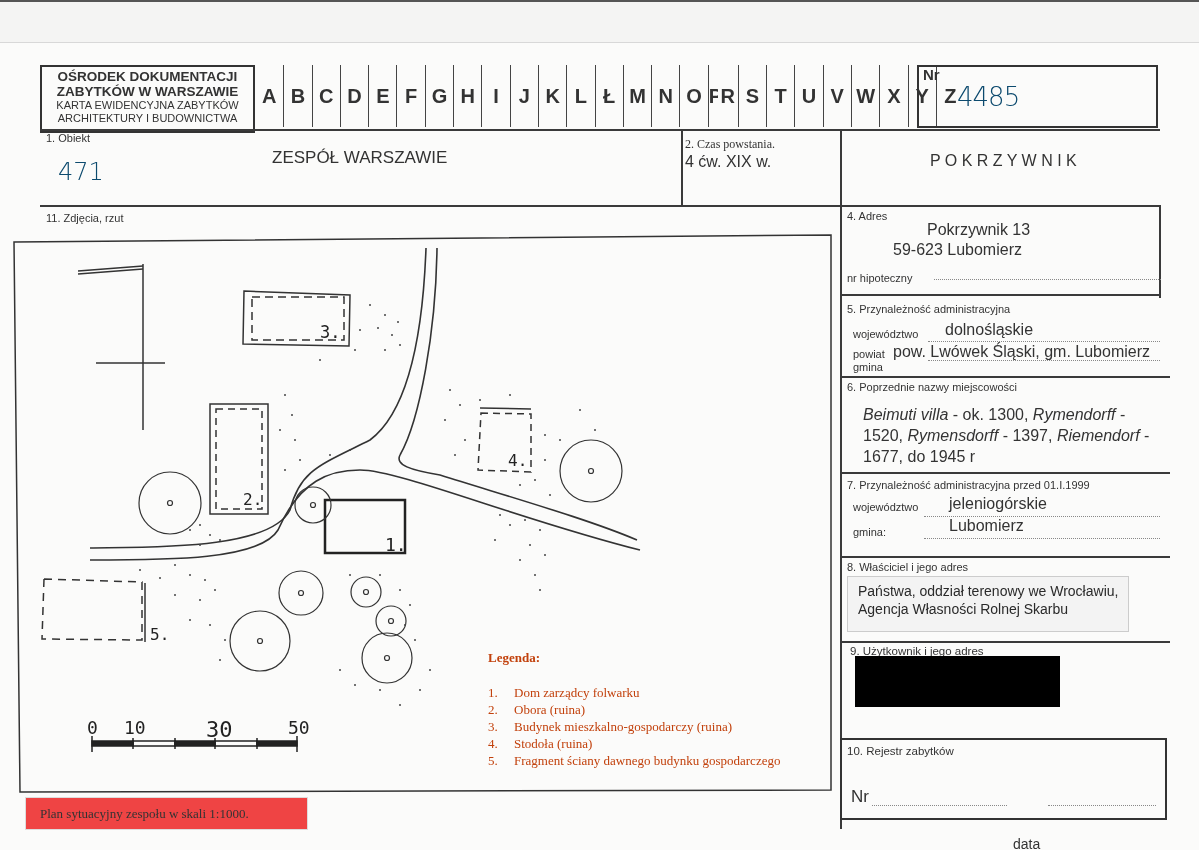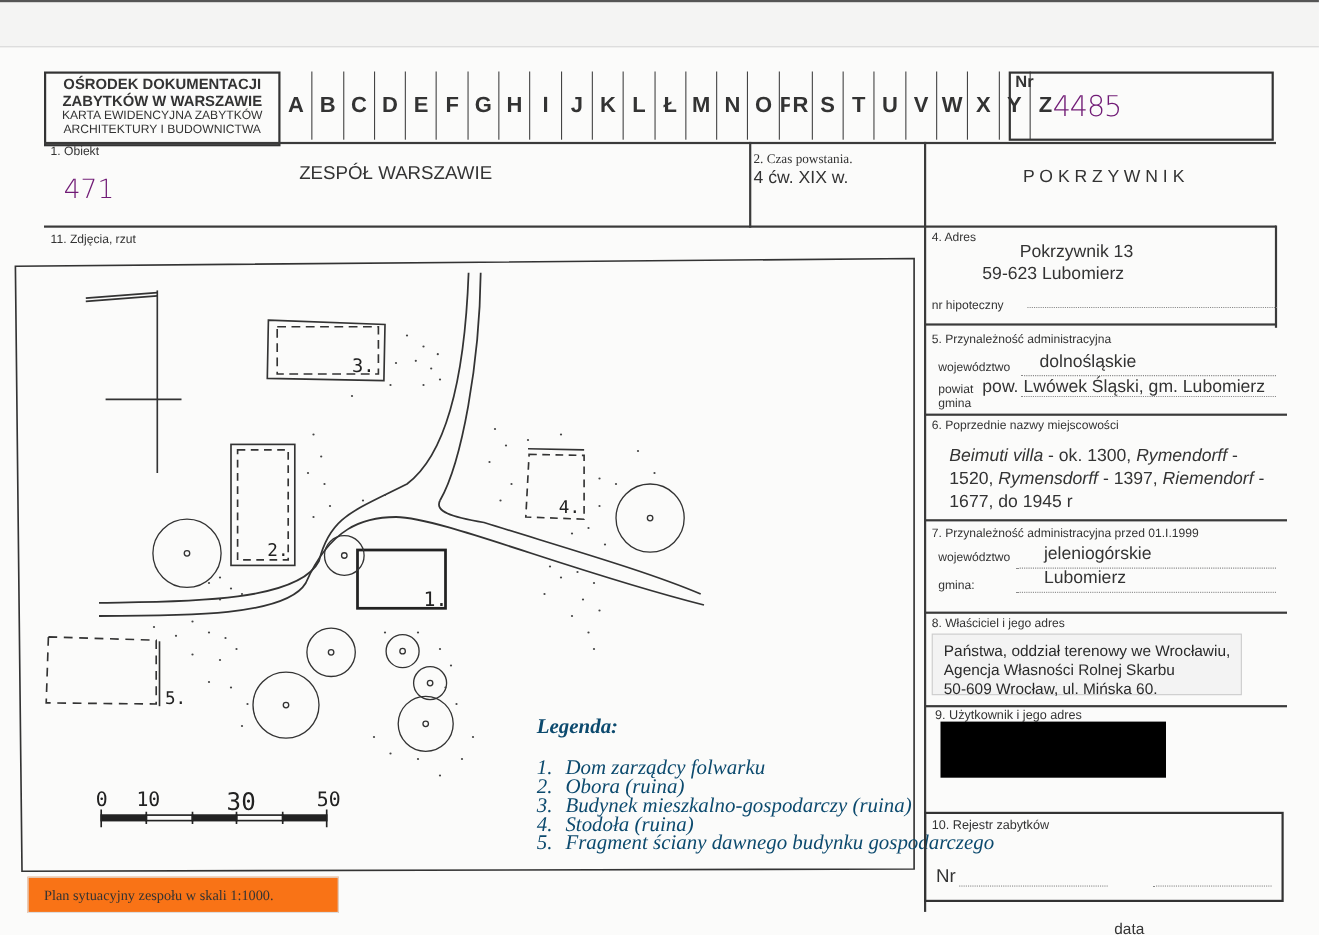"4485" .handwritten { color: #701a75 -> #0c4a6e }
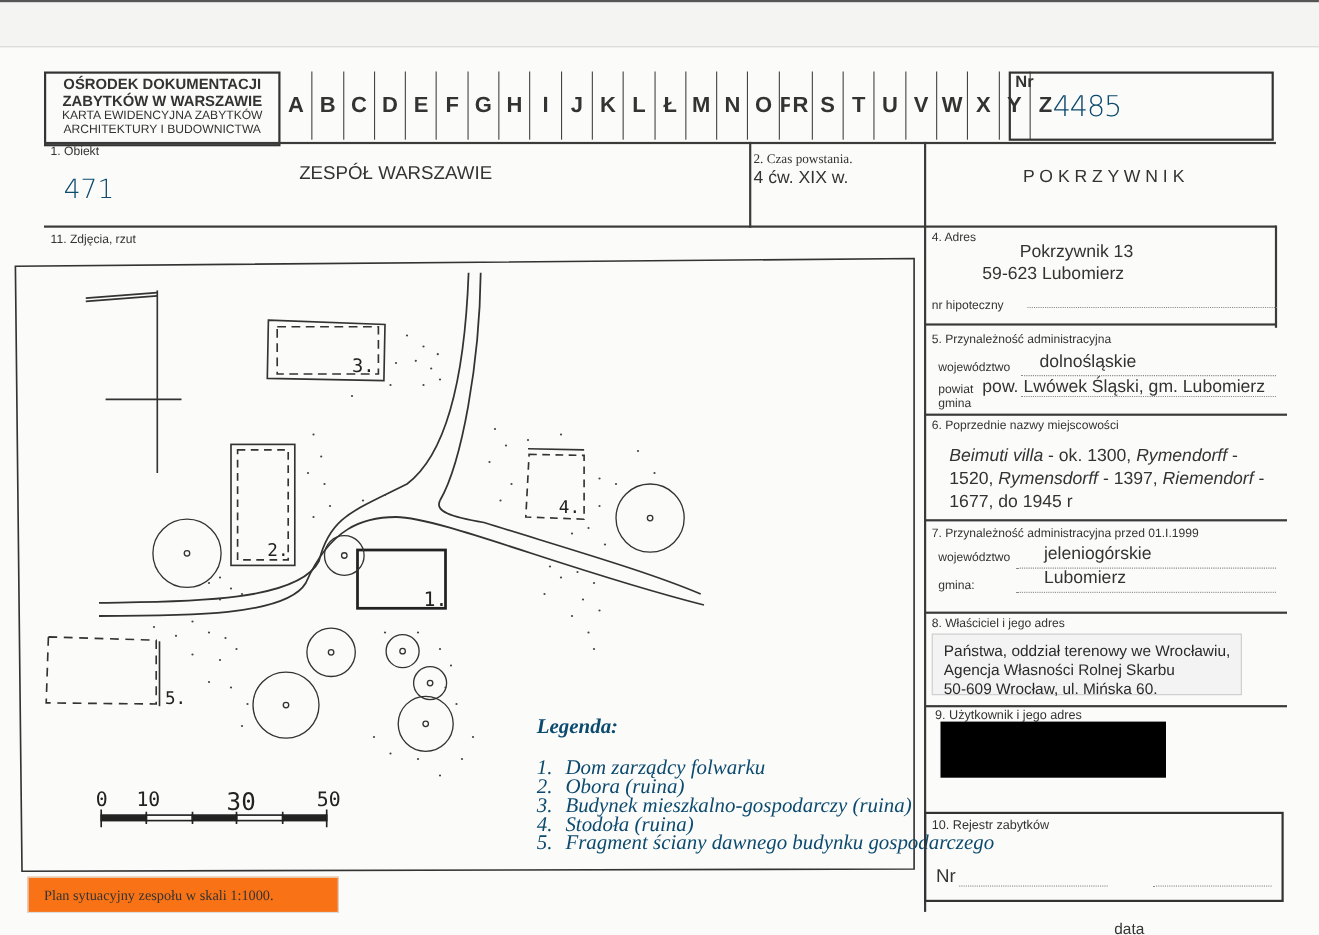"50-609 Wrocław, ul. Mińska 60." div { html: <div>50-609 Wrocław, ul. Mińska 60.</div> -> none }
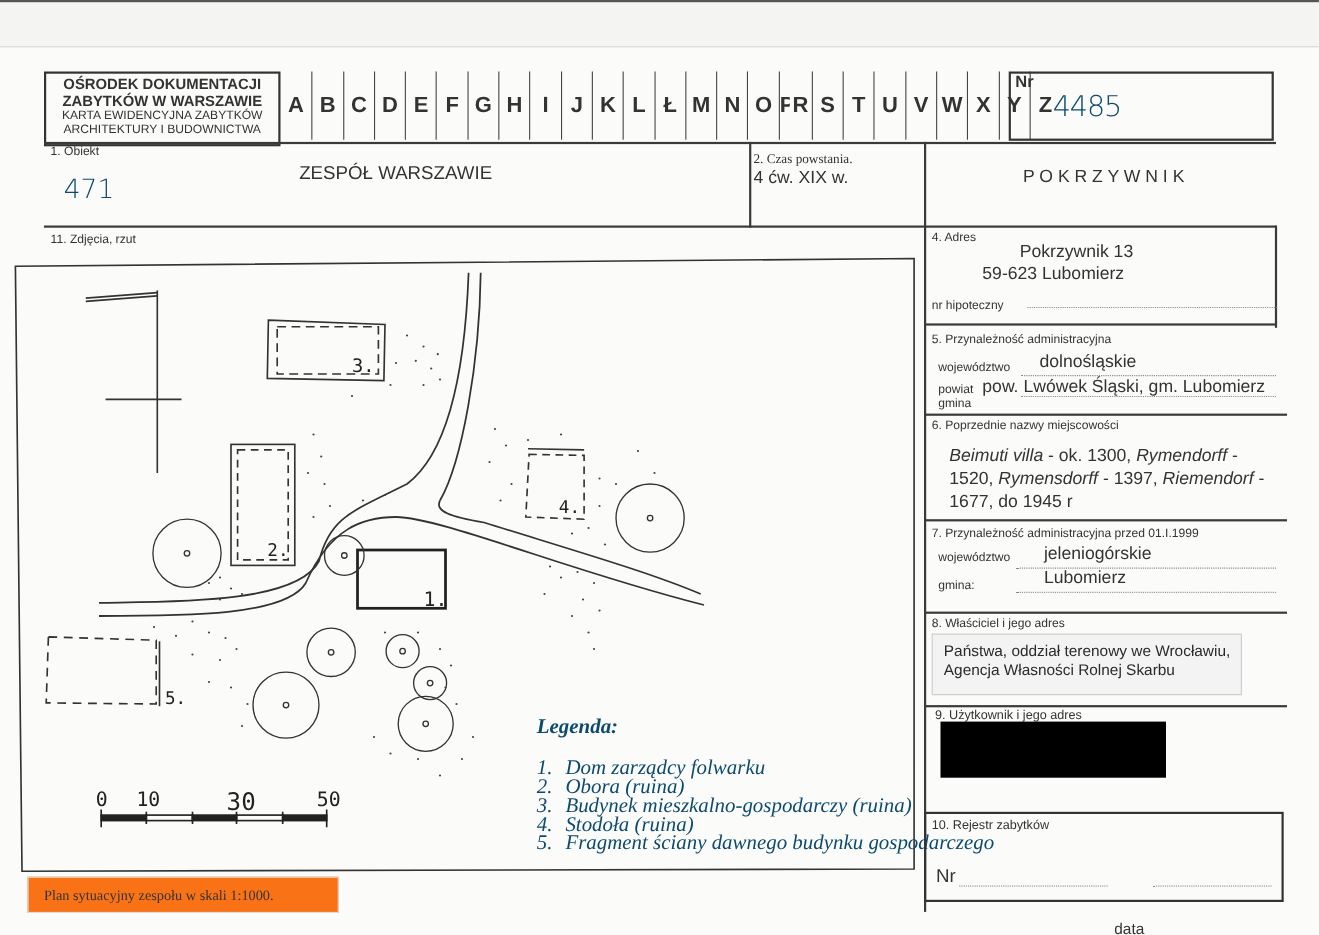"Legenda:" .legend { color: #0c4a6e -> #c2410c; font-size: 19px -> 13px; font-style: italic -> none }
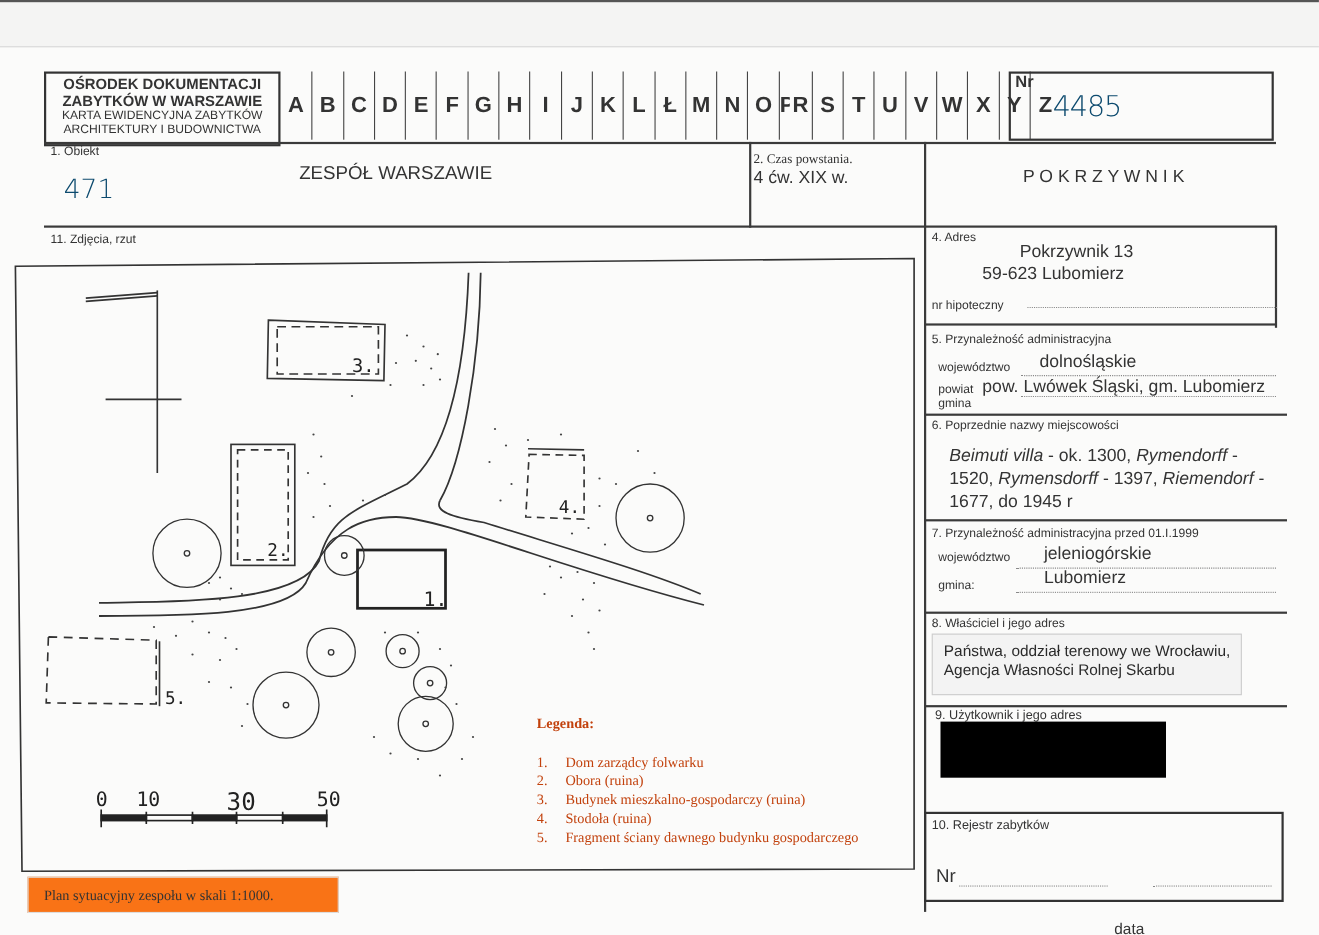"Plan sytuacyjny zespołu w skali" .caption { background: #f97316 -> #ef4444 }
